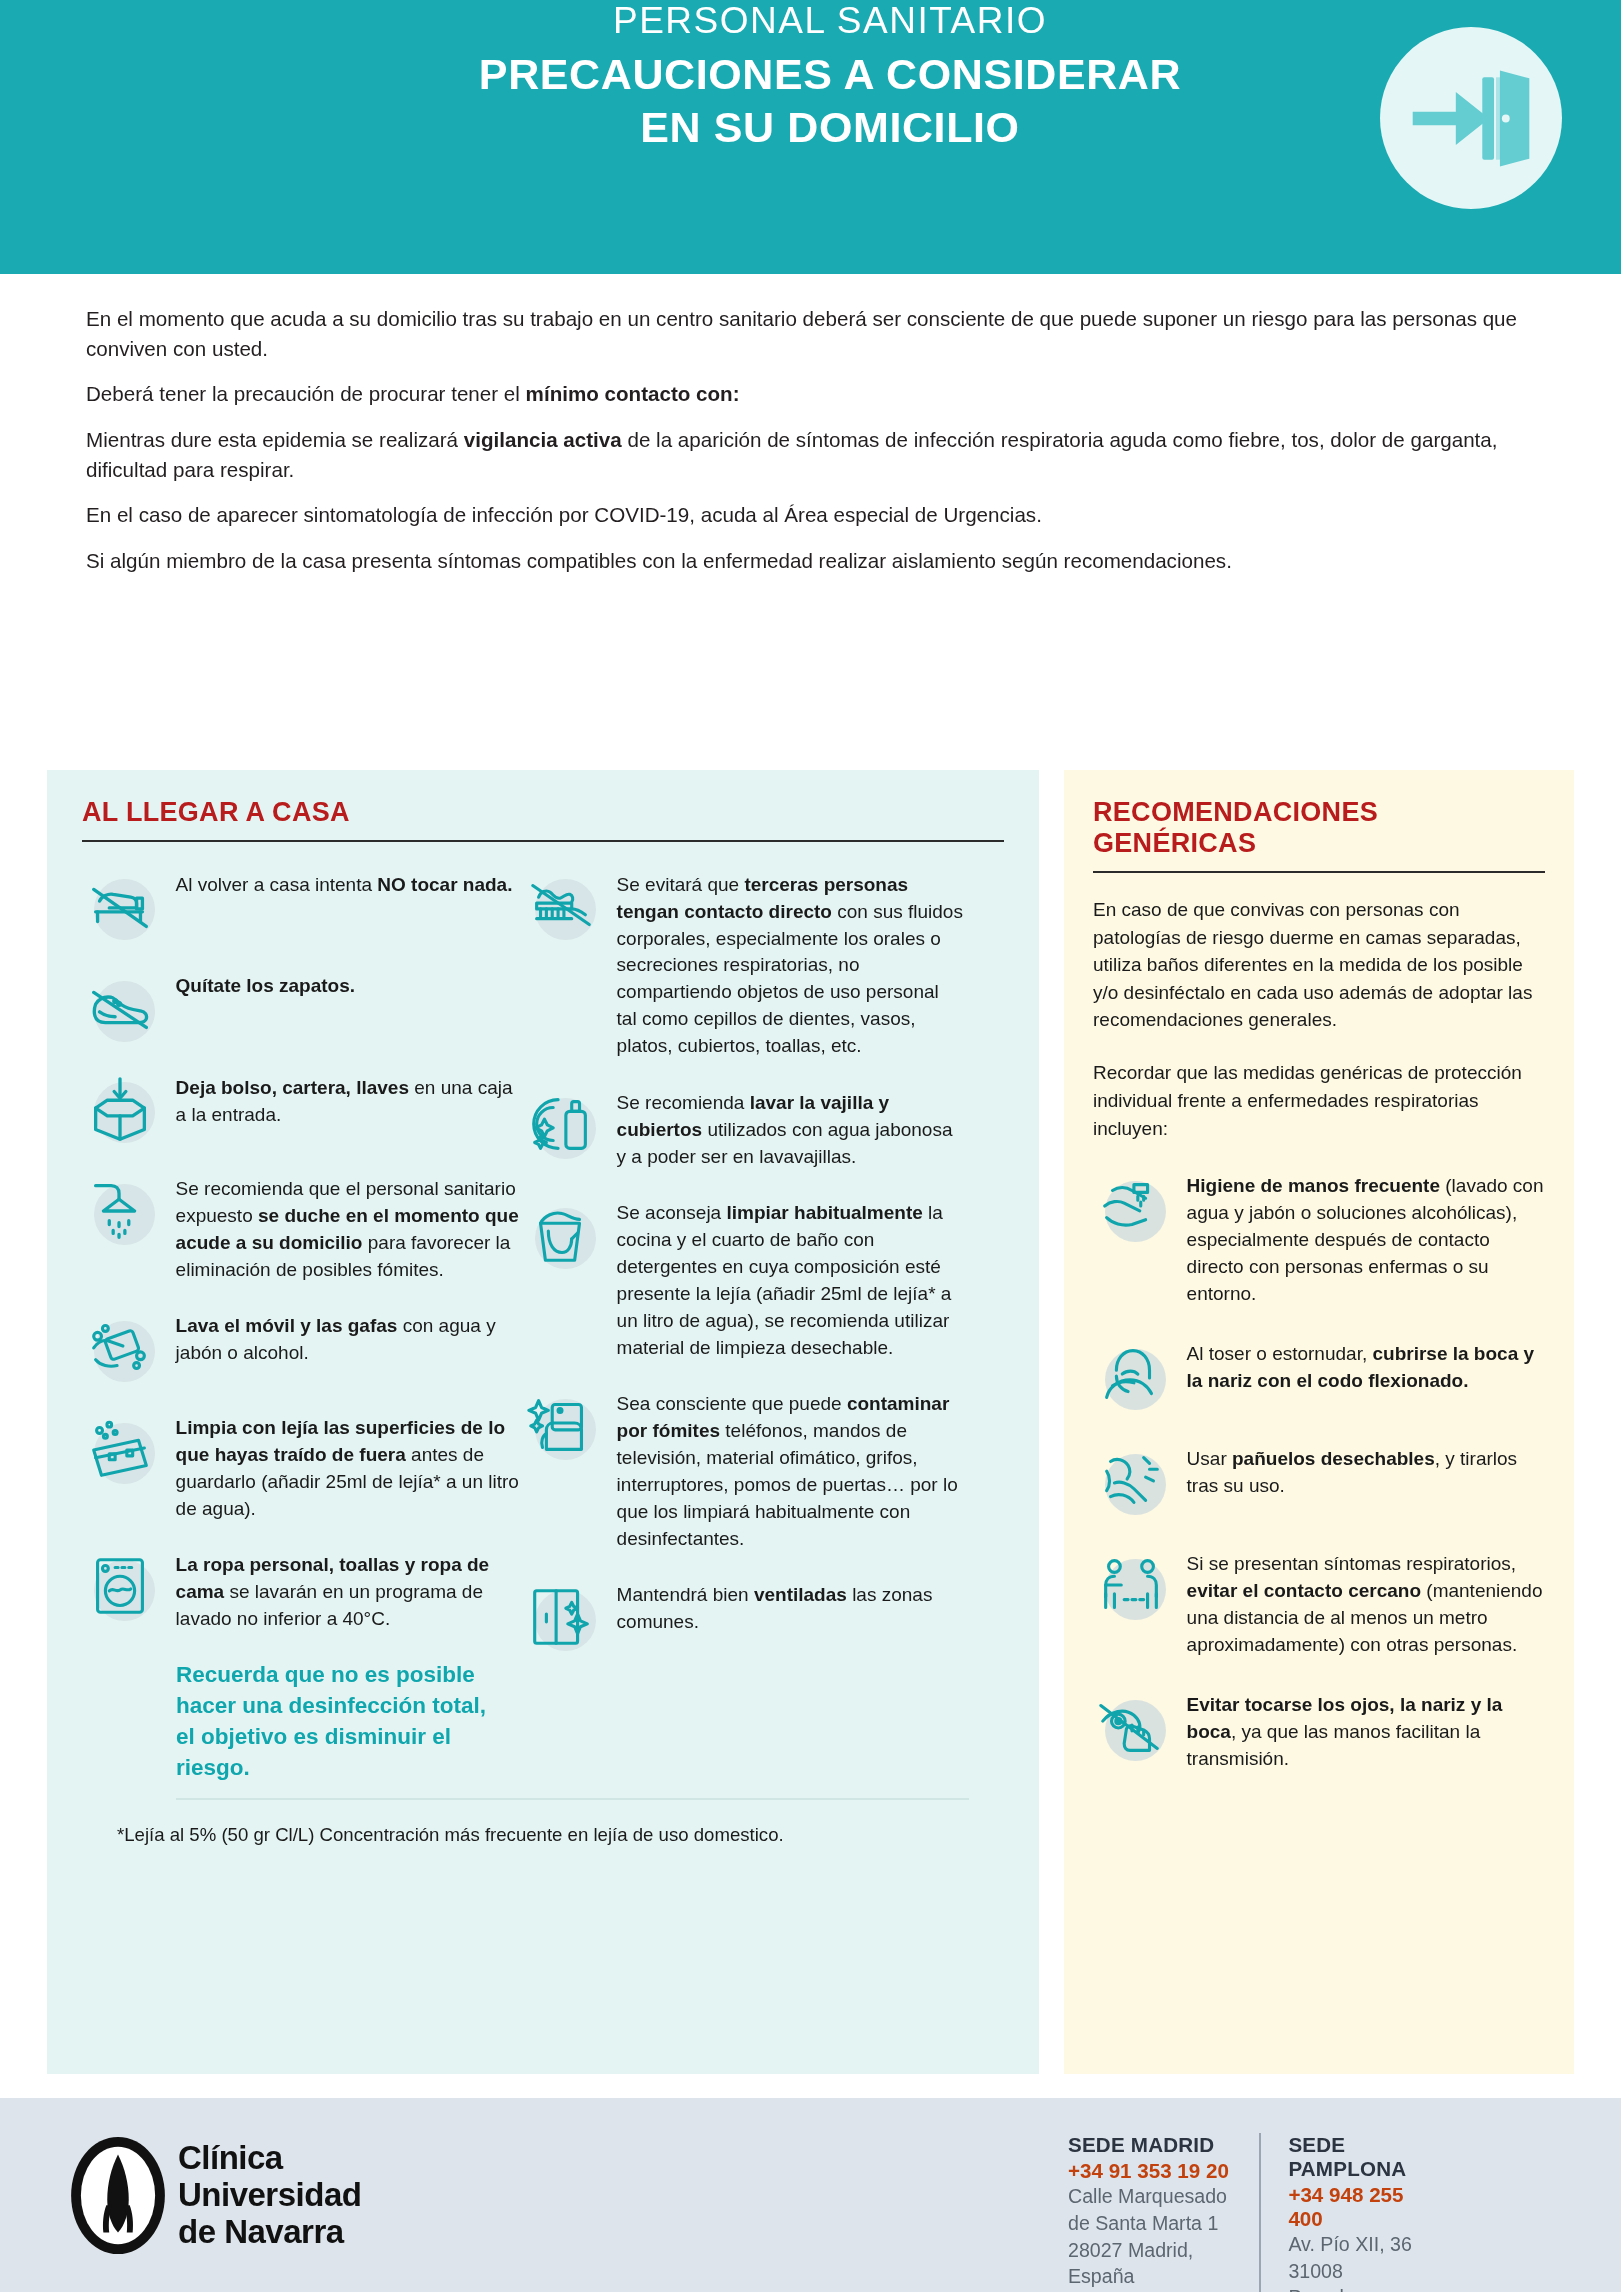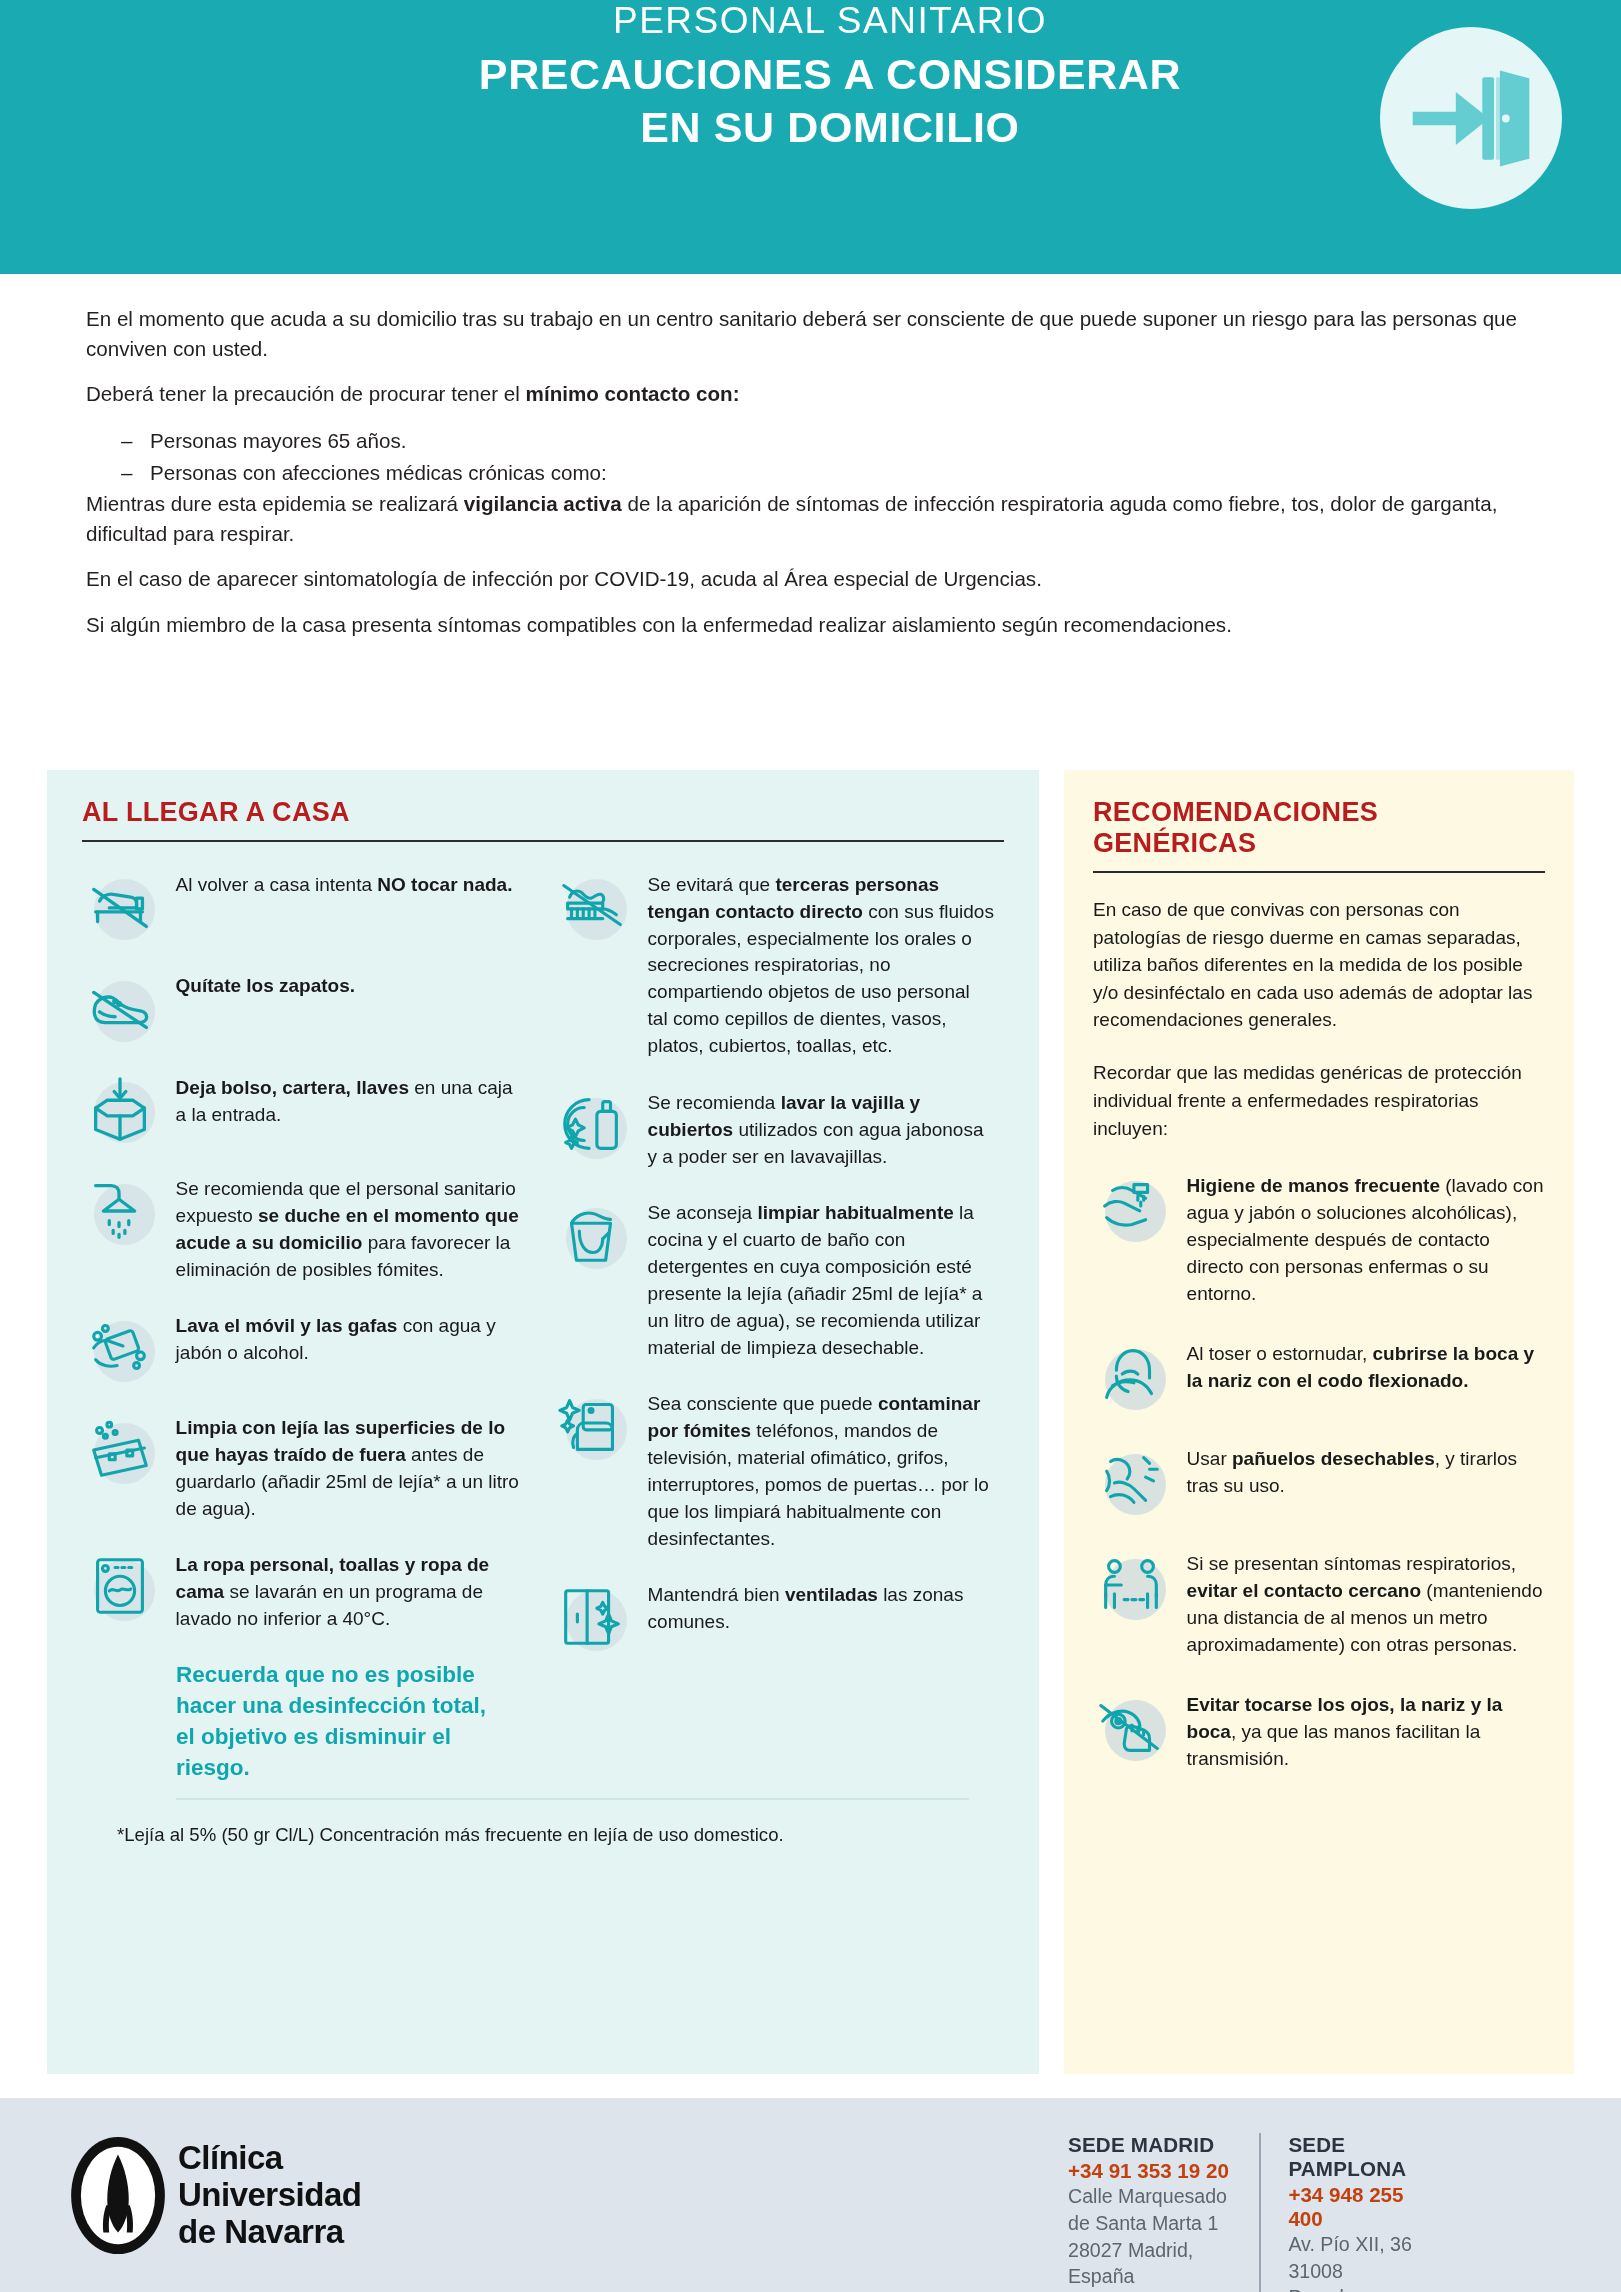"Personas mayores 65 años." div.dash-list { html: <div> <div>Personas mayores 65 años.</div> <div>Personas con afecciones médicas crónicas como:</div> </div> -> none }
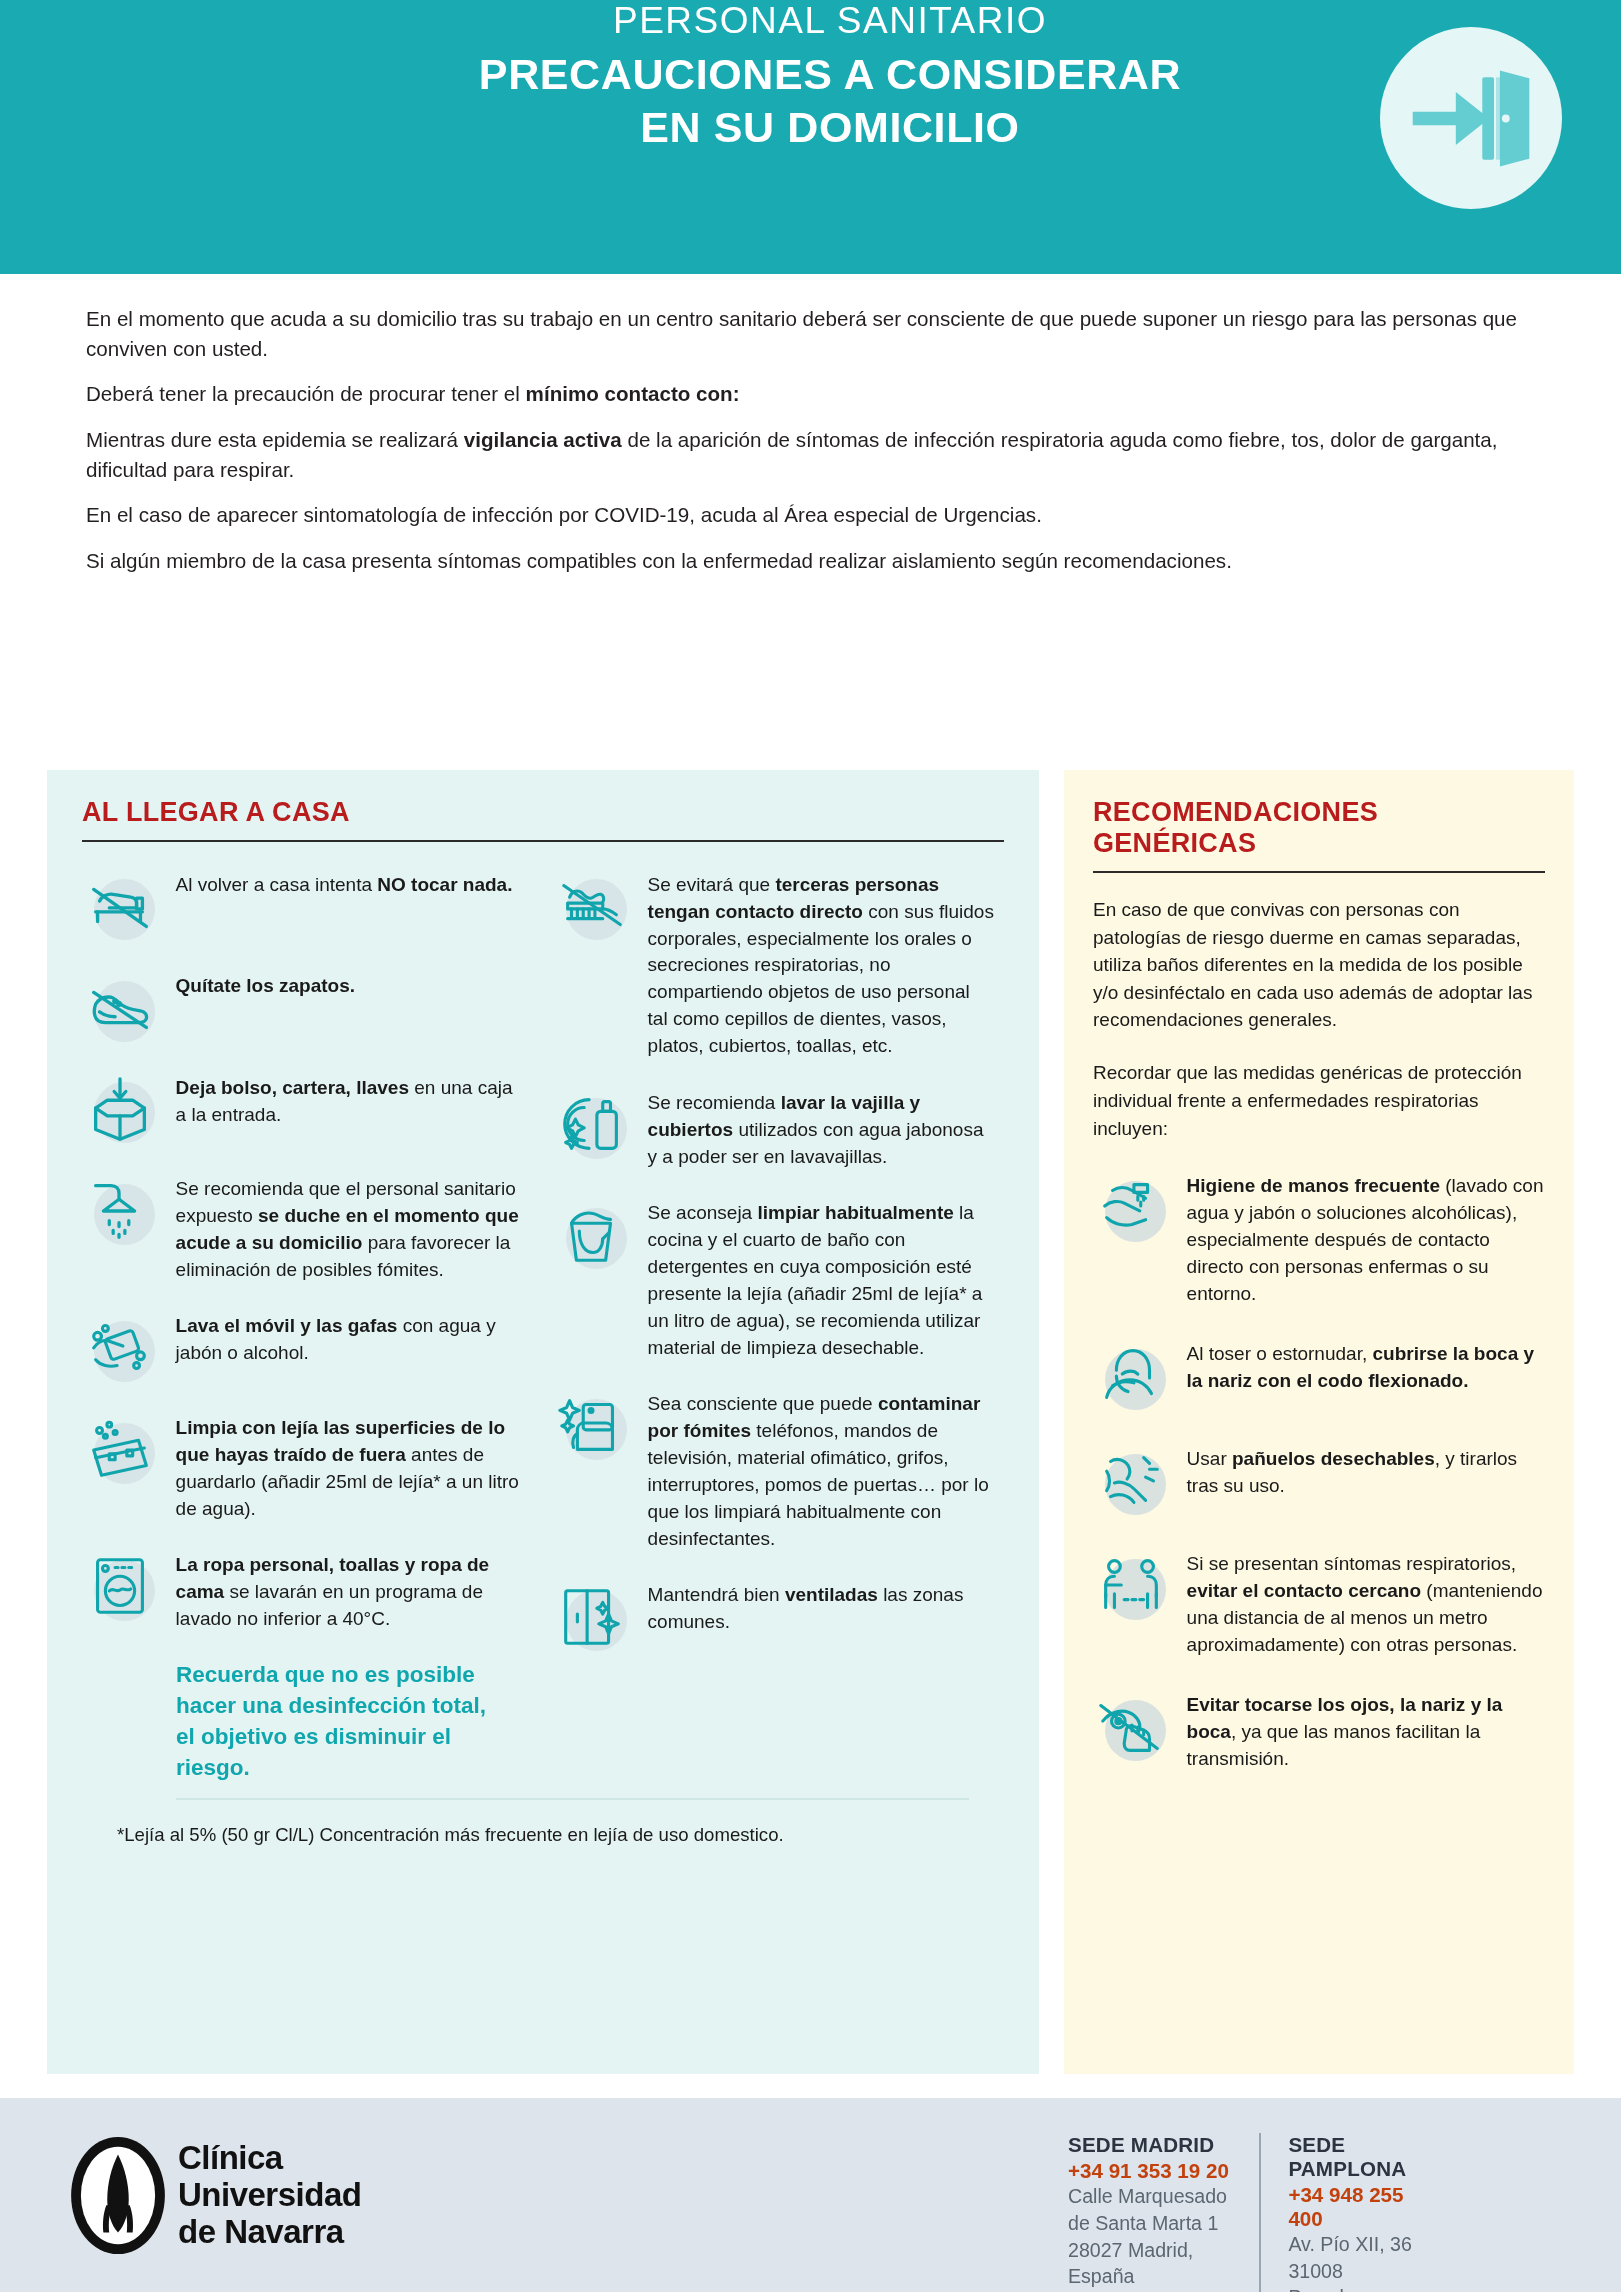"Al volver a casa intenta" .cols { gap: 31px -> none }
